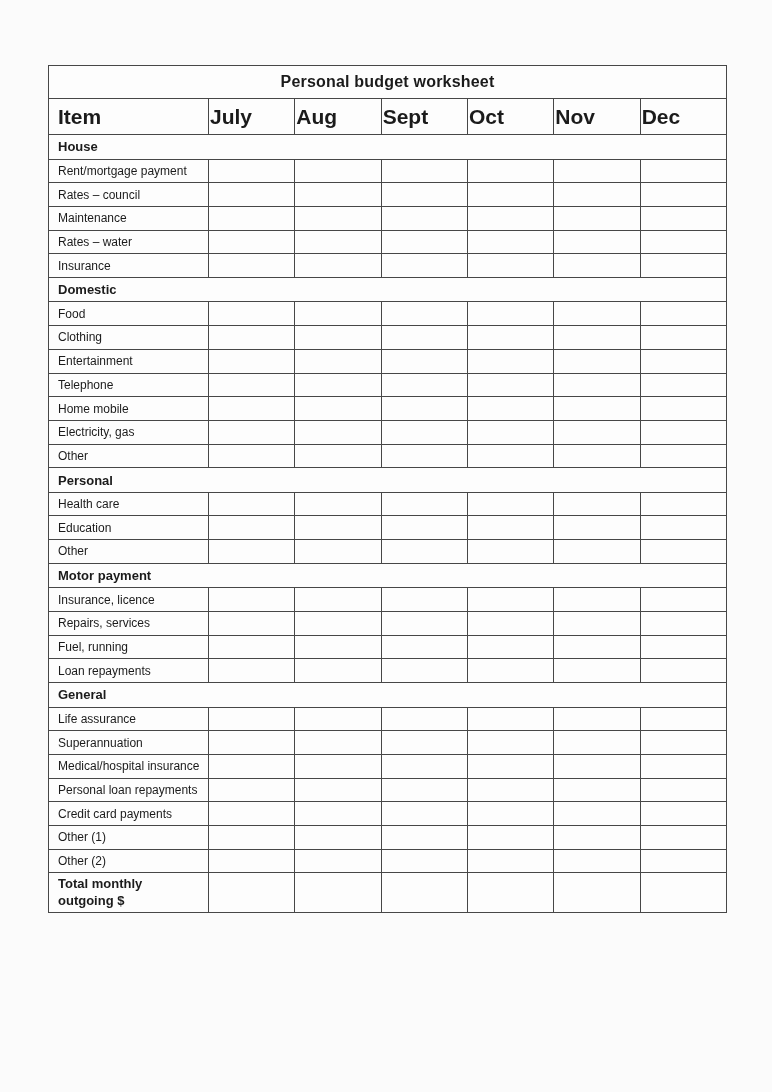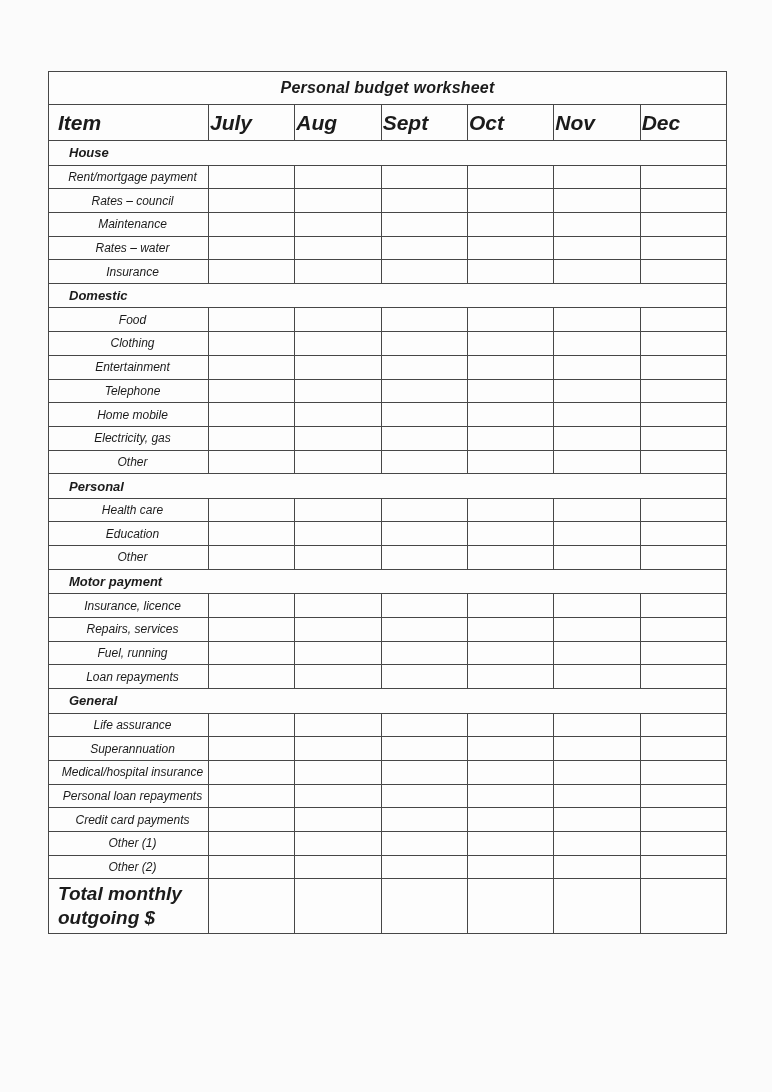"Personal budget worksheet" table.budget-table { font-style: italic -> none; top: 71px -> 65px }
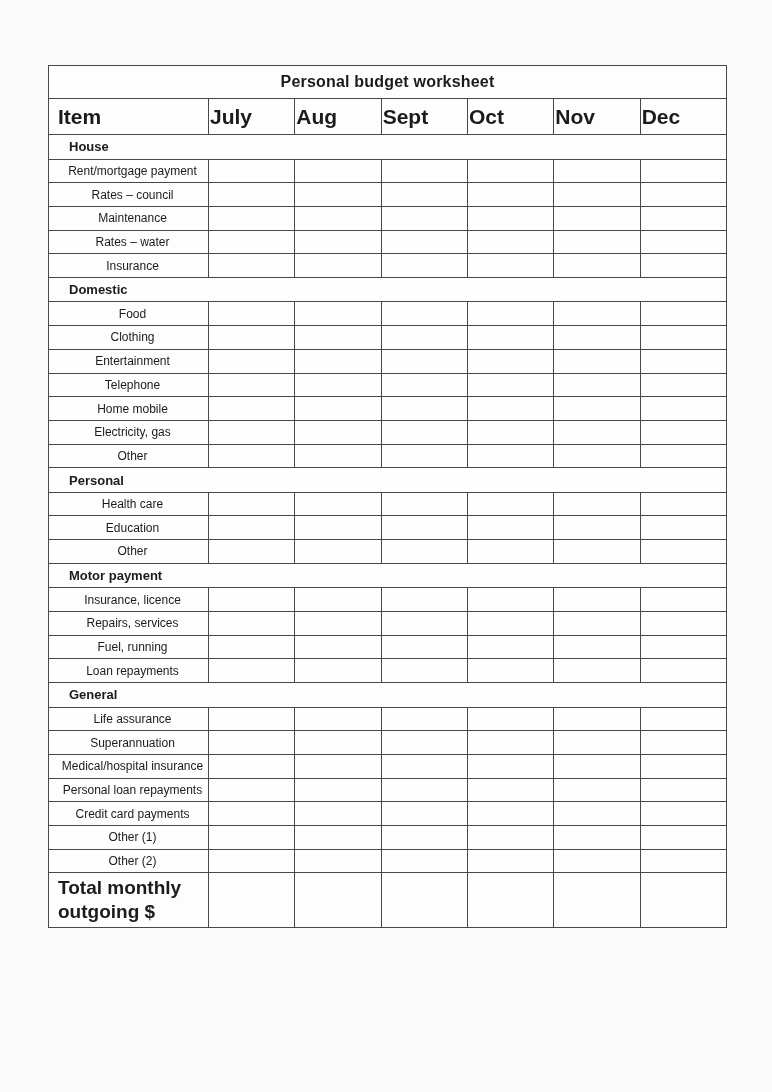"House" .section-row td { padding-left: 20px -> 9px }
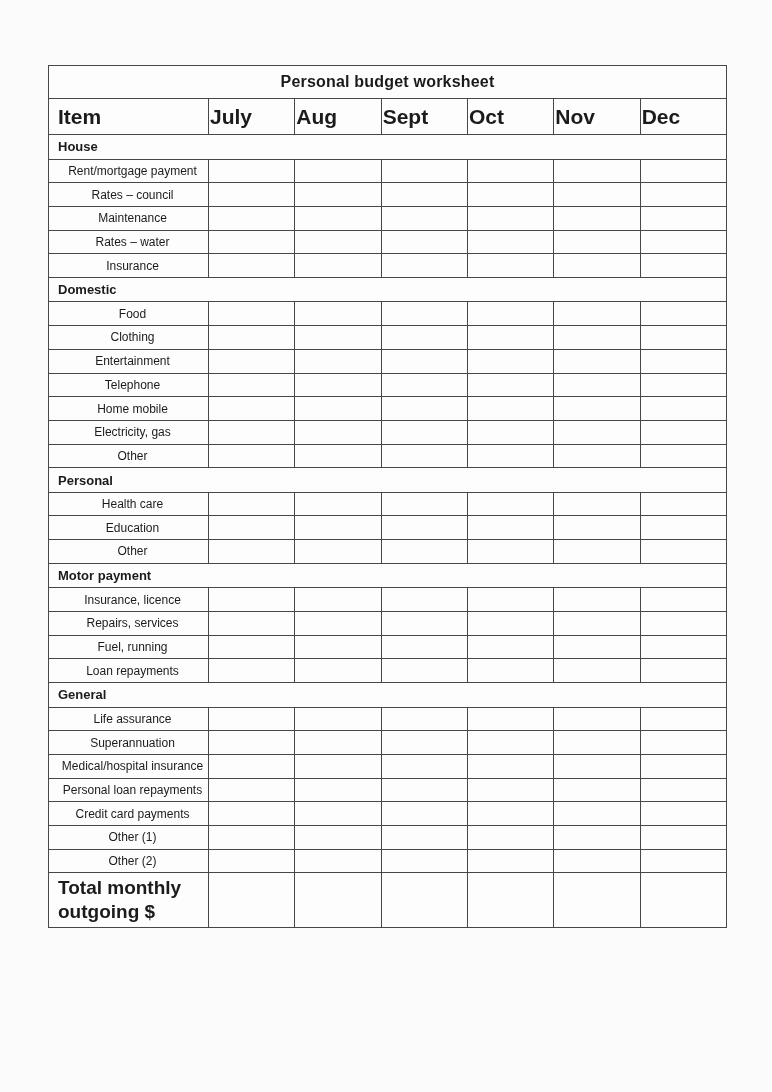"Rent/mortgage payment" .item-label { text-align: center -> left }
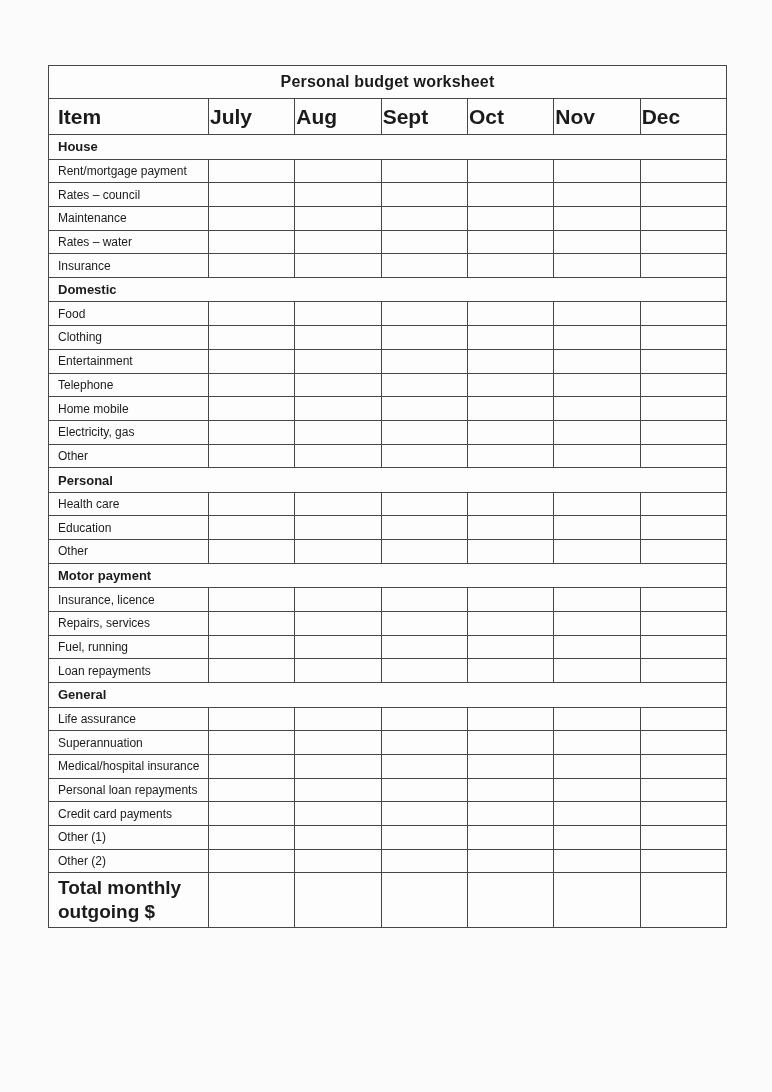"Total monthly outgoing $" .total-label { font-size: 19px -> 13px }
